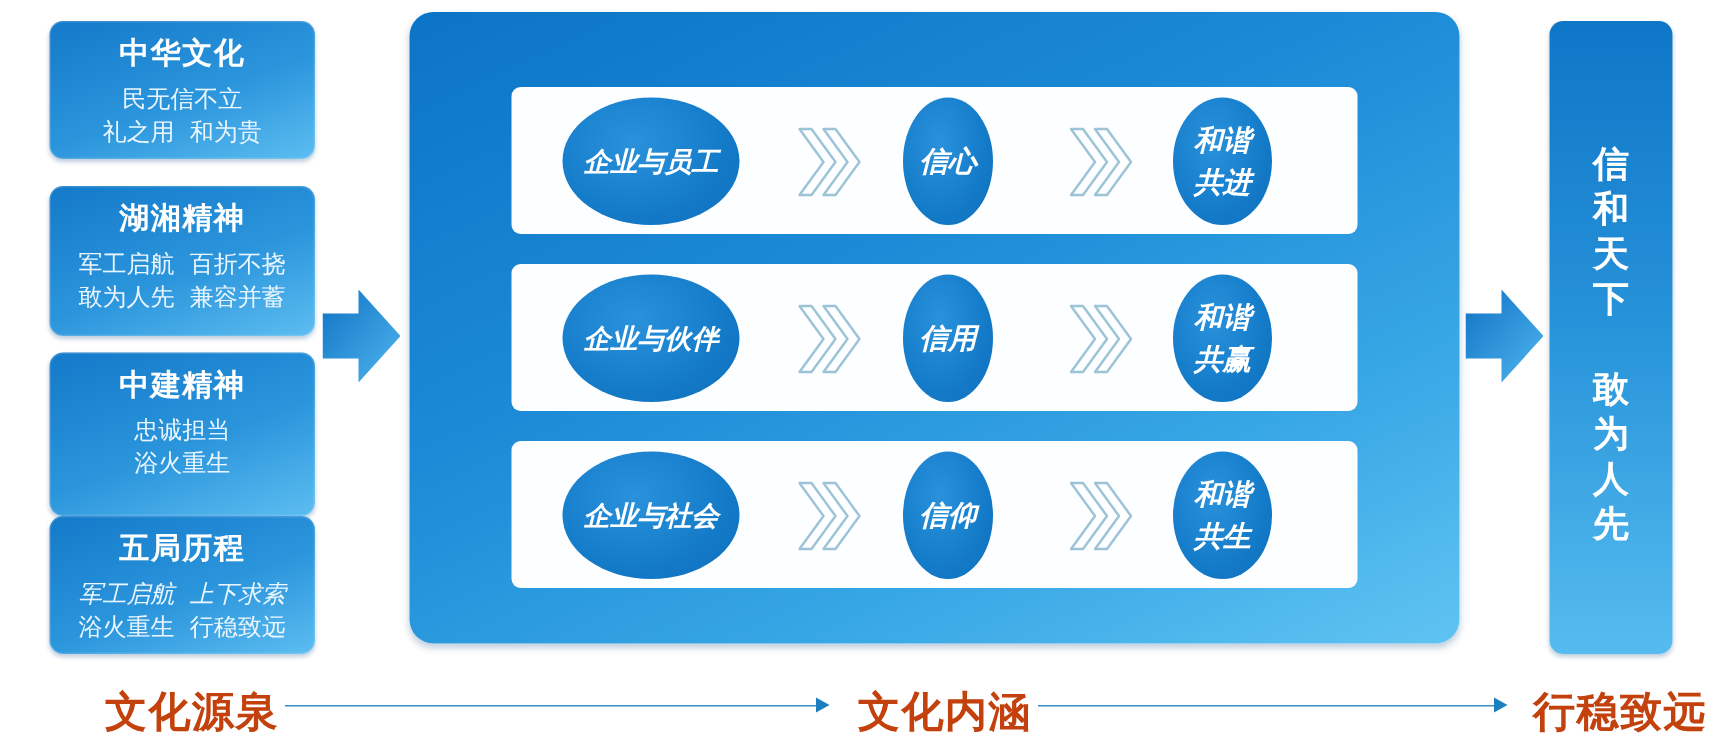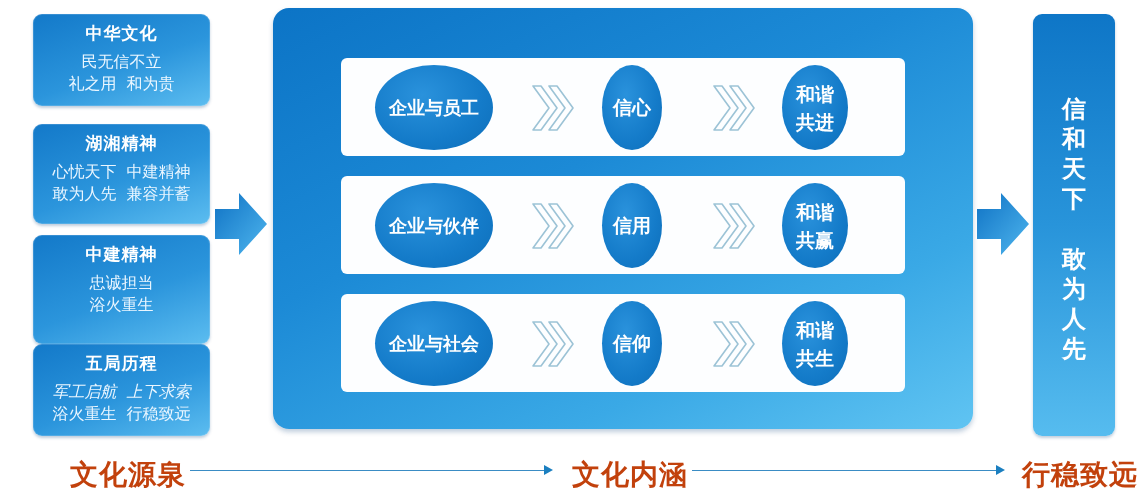"中华文化" .src-title { font-size: 17px -> 20px }
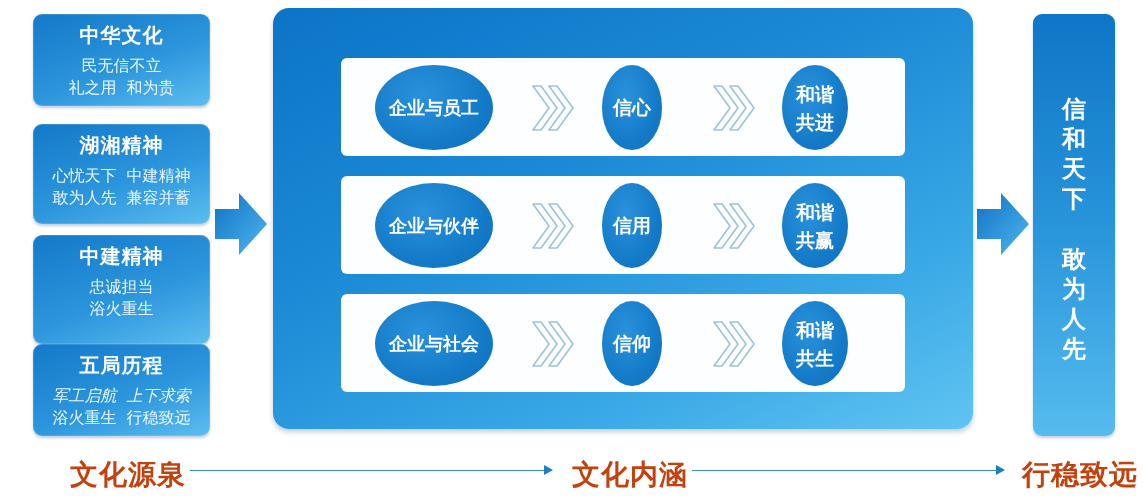"企业与员工" .row-card { font-style: none -> italic }
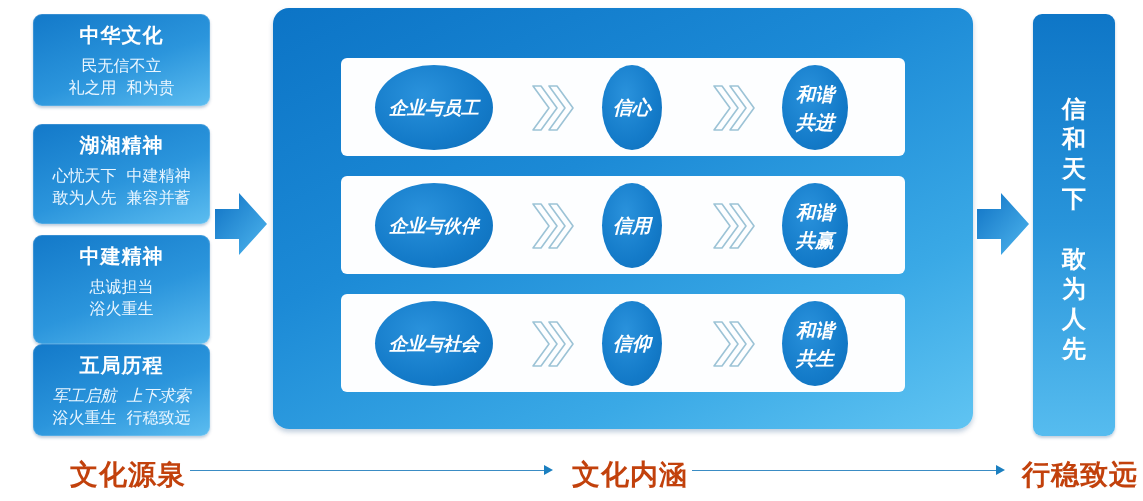"心忧天下 中建精神" div.src-line { text: 心忧天下  中建精神 -> 军工启航  百折不挠 }
